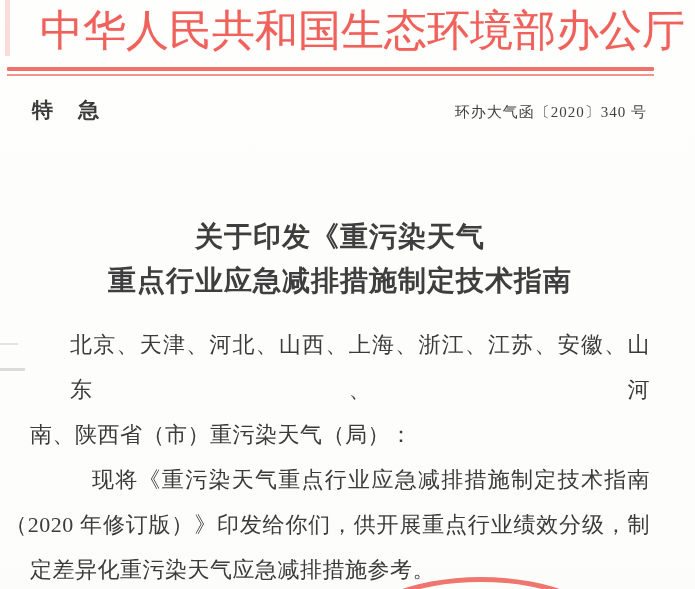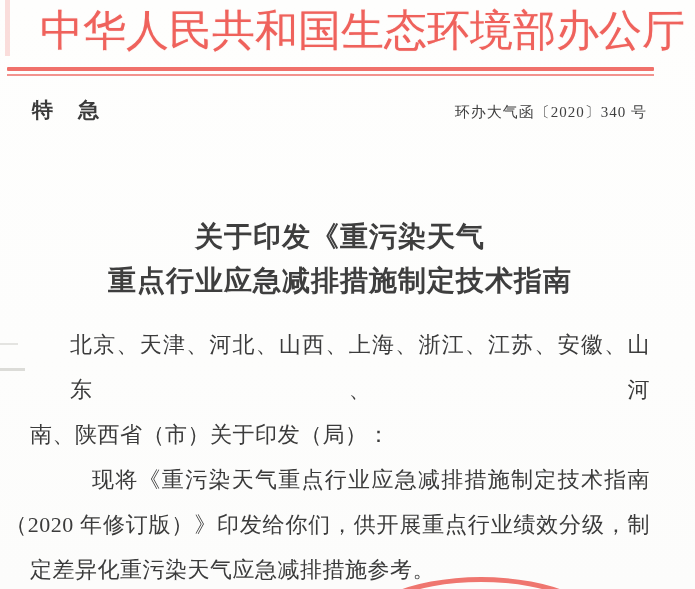"南、陕西省（市）关于印发（局）：" div.line { text: 关于印发 -> 重污染天气 }
